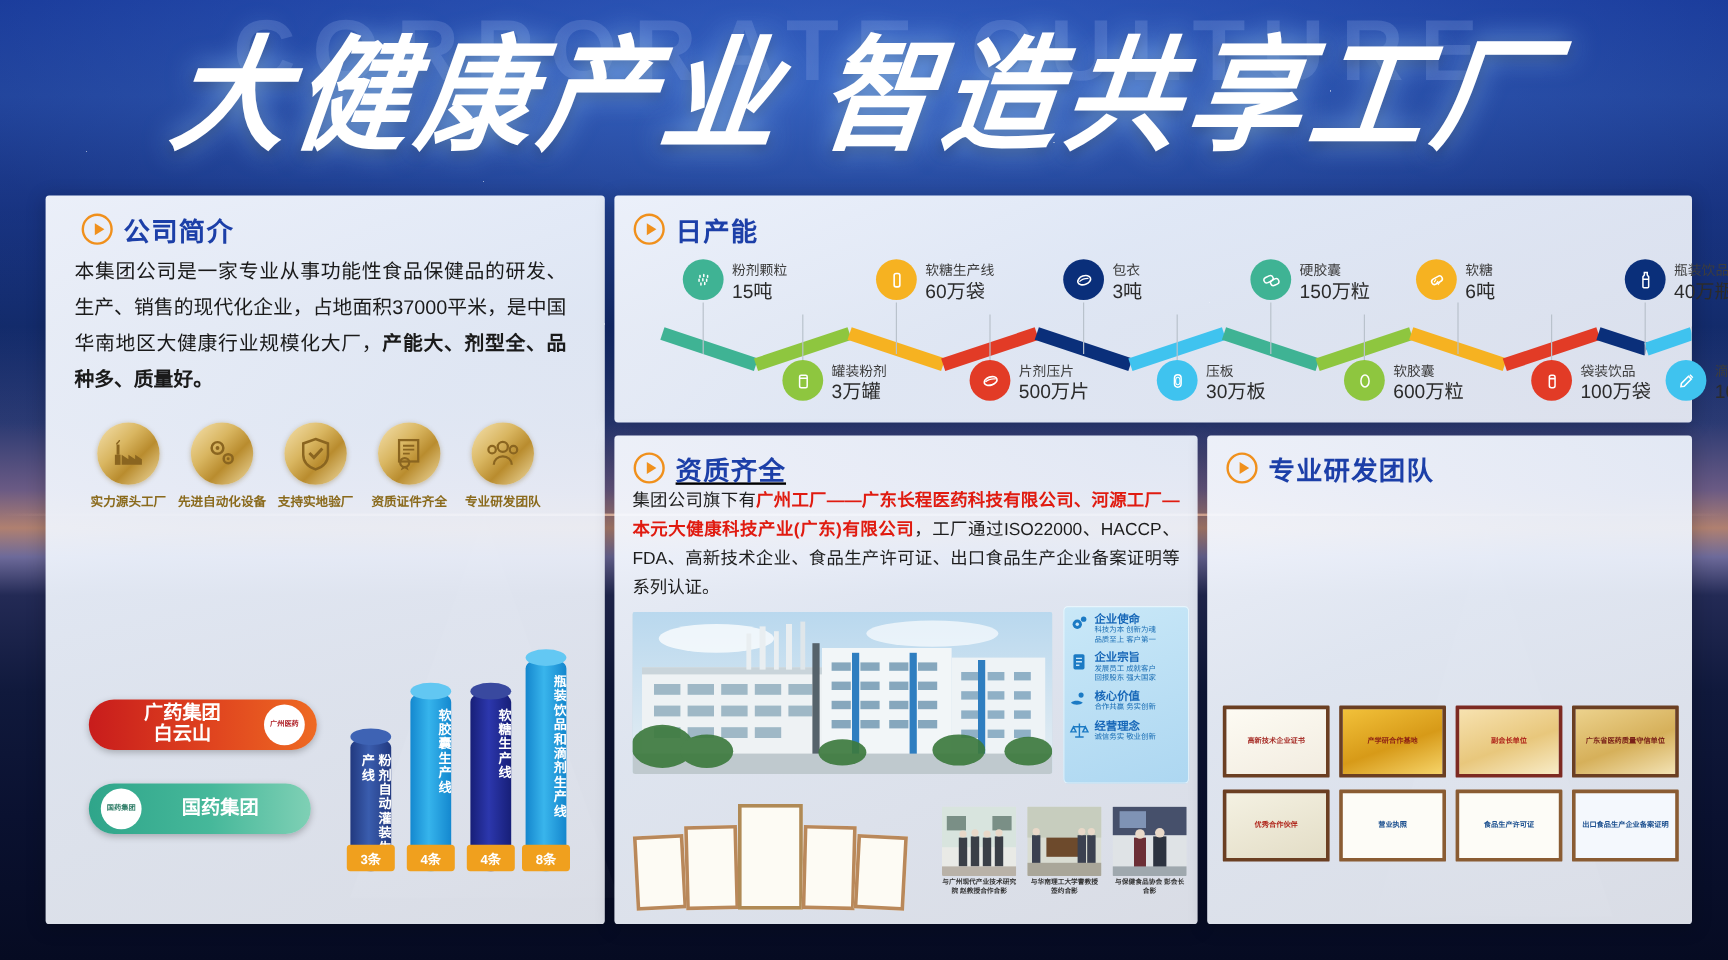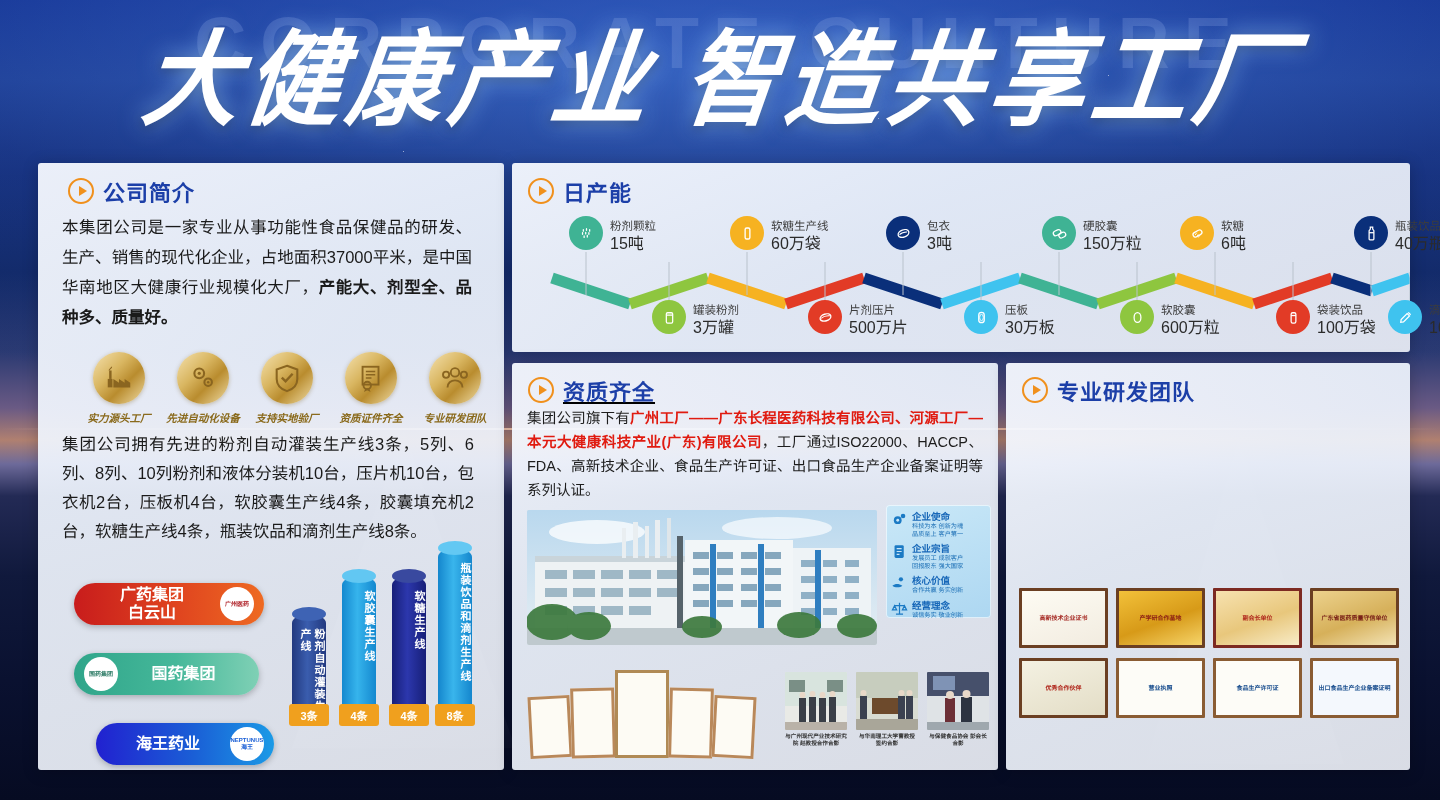"实力源头工厂" .gold-row { font-style: italic -> none; justify-content: space-between -> center; left: 80px -> 56px }
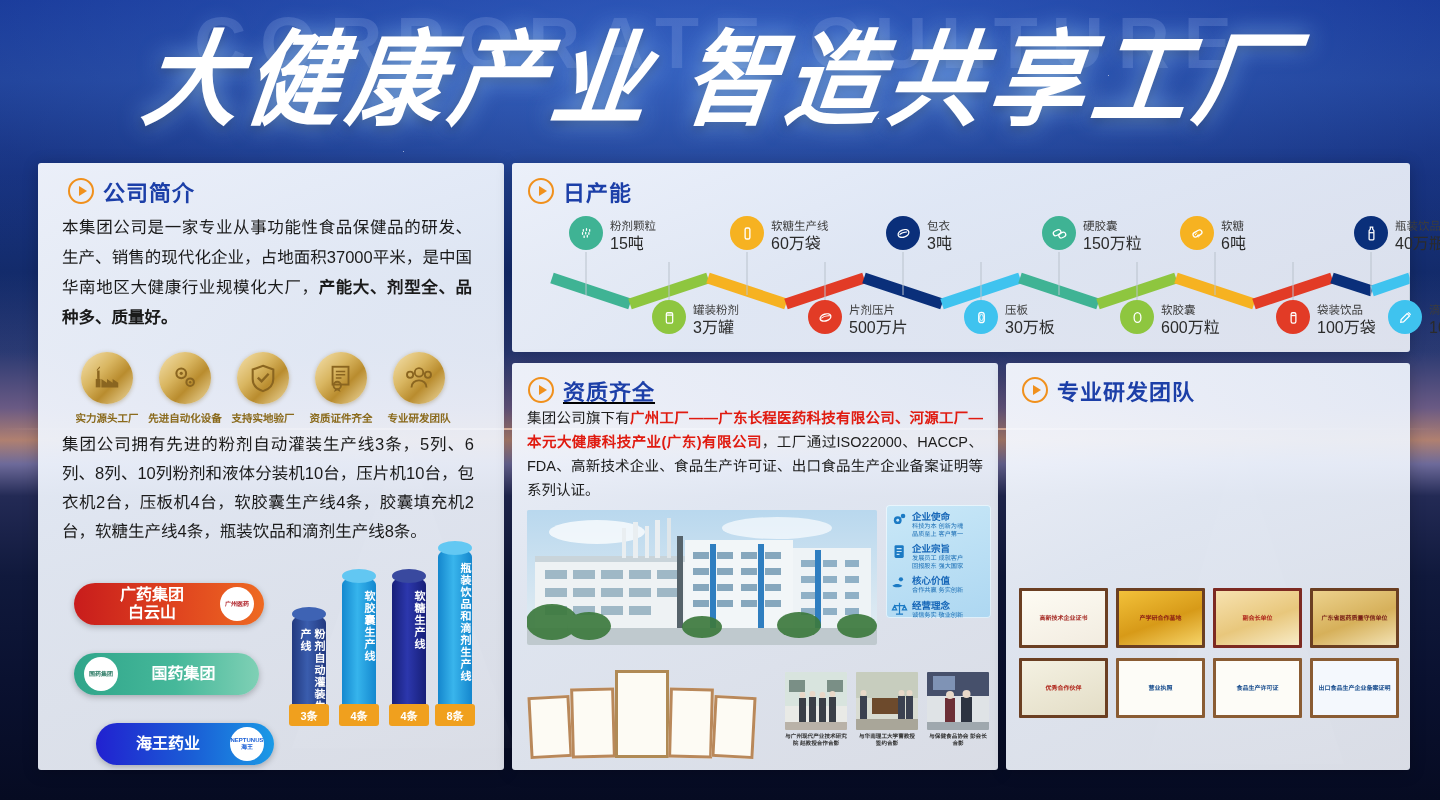"集团公司拥有先进的粉剂自动灌装生产线3条，5列、6列、8列、10列粉剂和液体分装" div.lines-body { html: <div>集团公司拥有先进的粉剂自动灌装生产线3条，5列、6列、8列、10列粉剂和液体分装机10台，压片机10台，包衣机2台，压板机4台，软胶囊生产线4条，胶囊填充机2台，软糖生产线4条，瓶装饮品和滴剂生产线8条。</div> -> none }
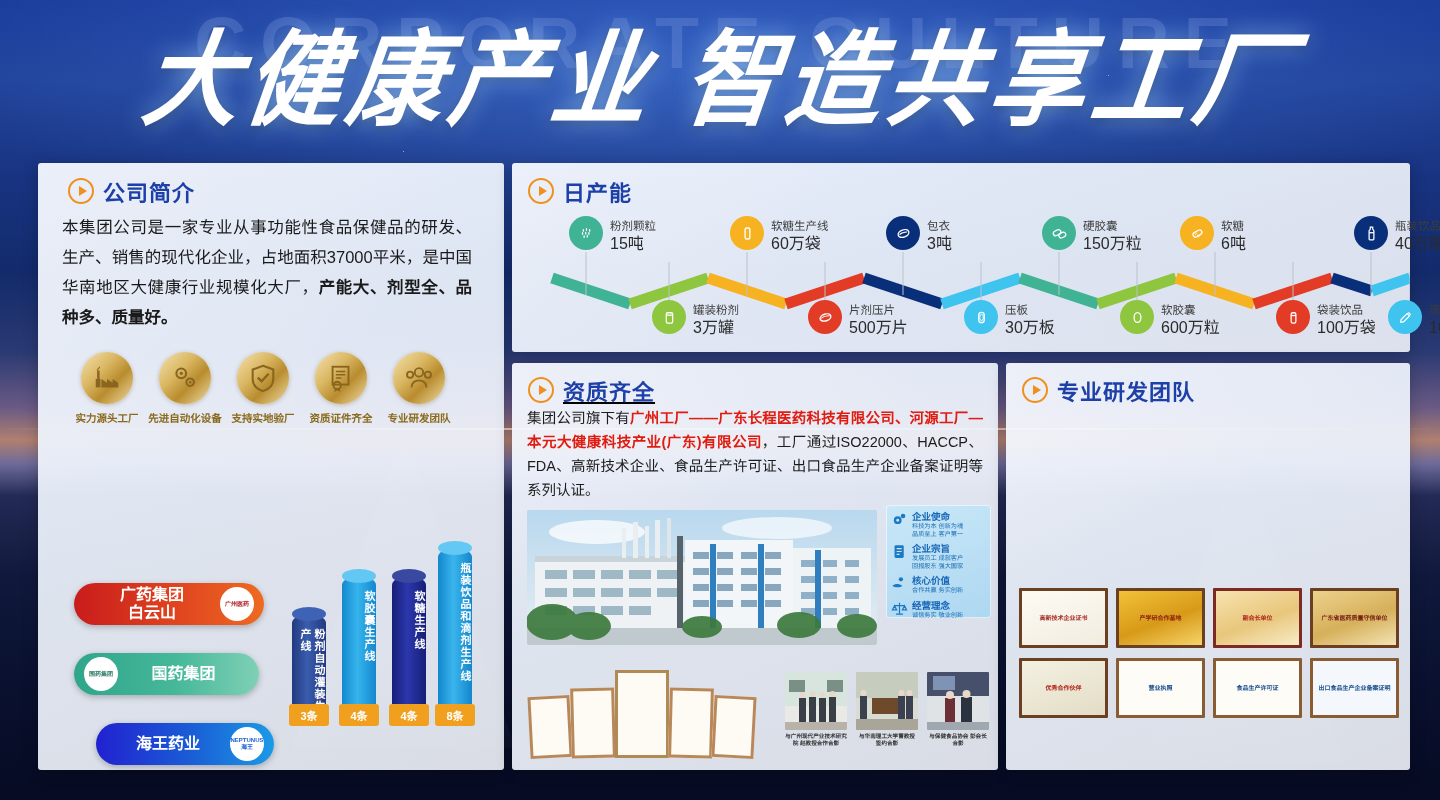"企业使命" .culture-box { height: 113px -> 148px }
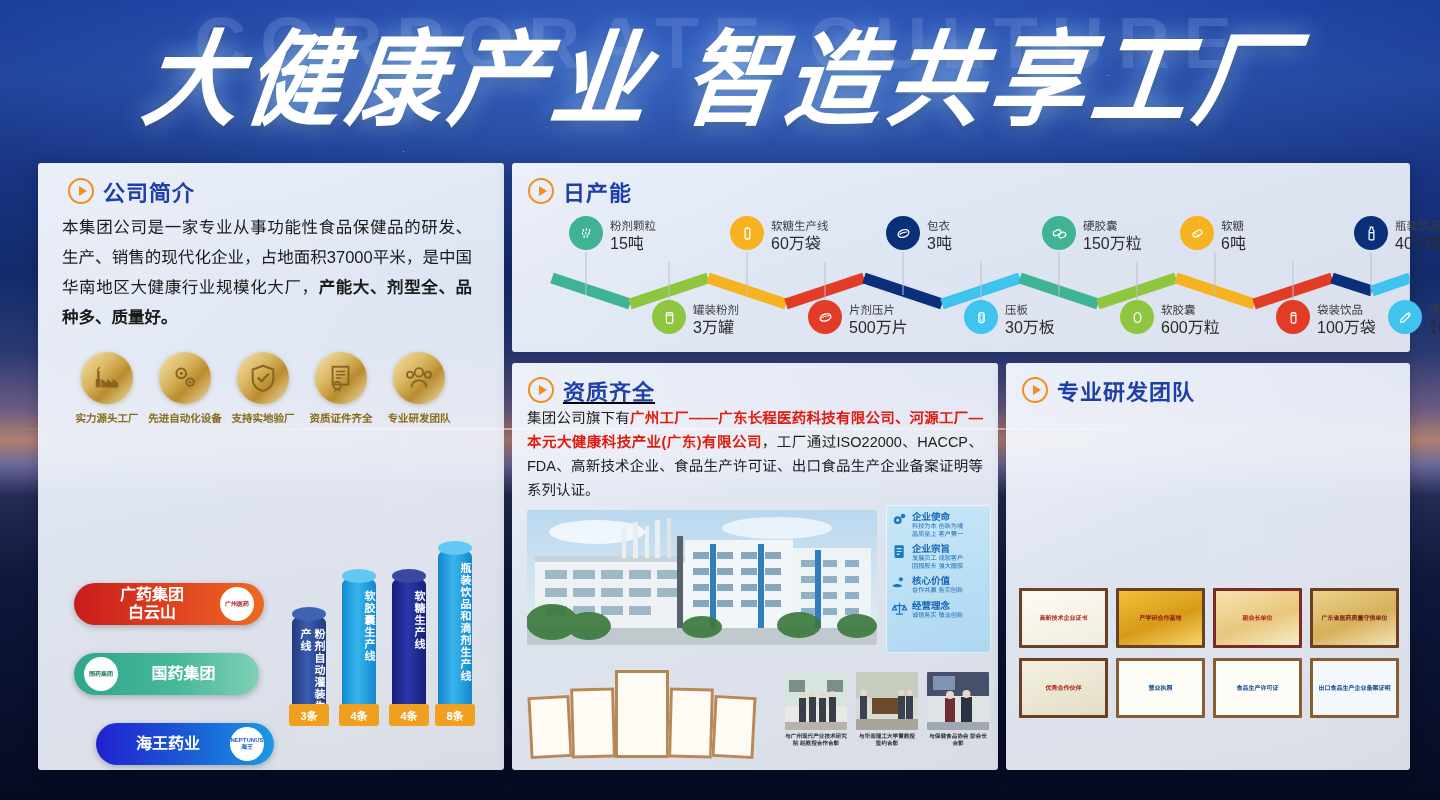"海王药业" div.badge { html: <div> <span>海王药业</span> <span>NEPTUNUS 海王</span> </div> -> none }
